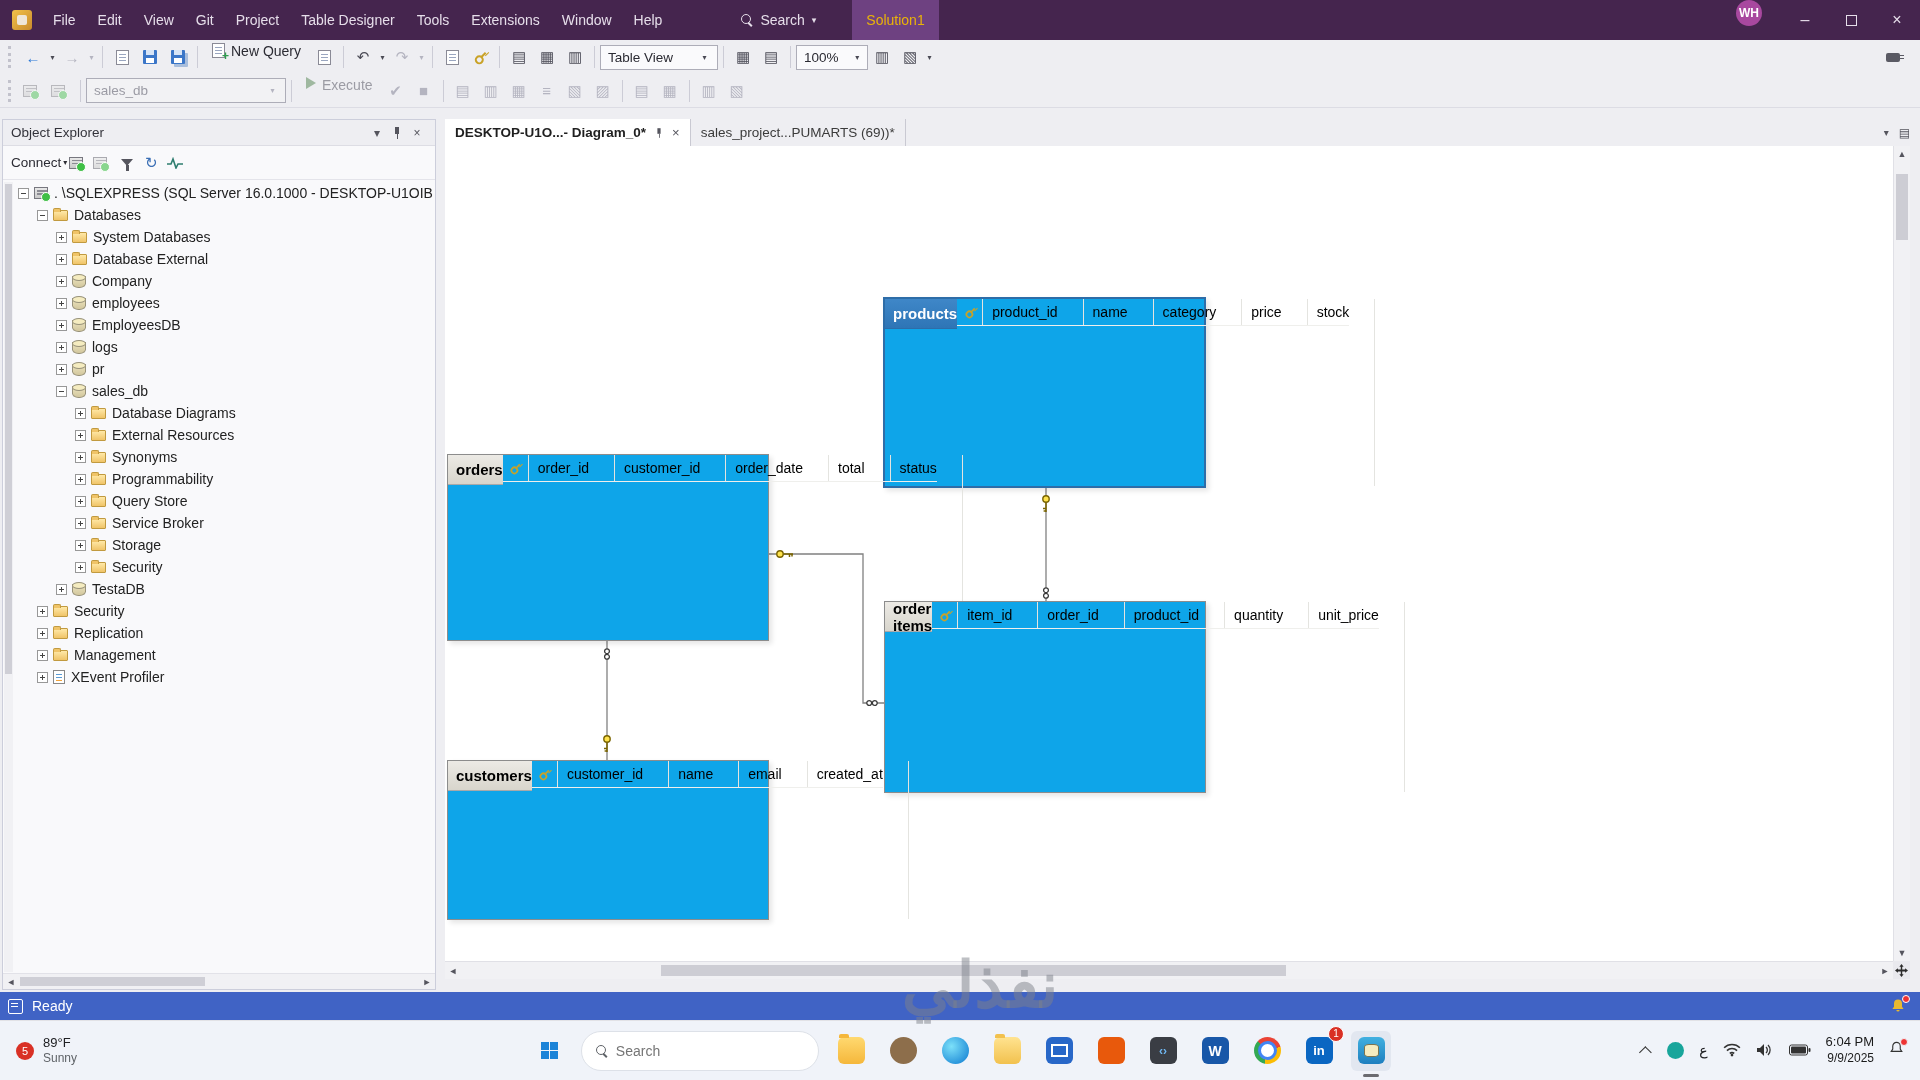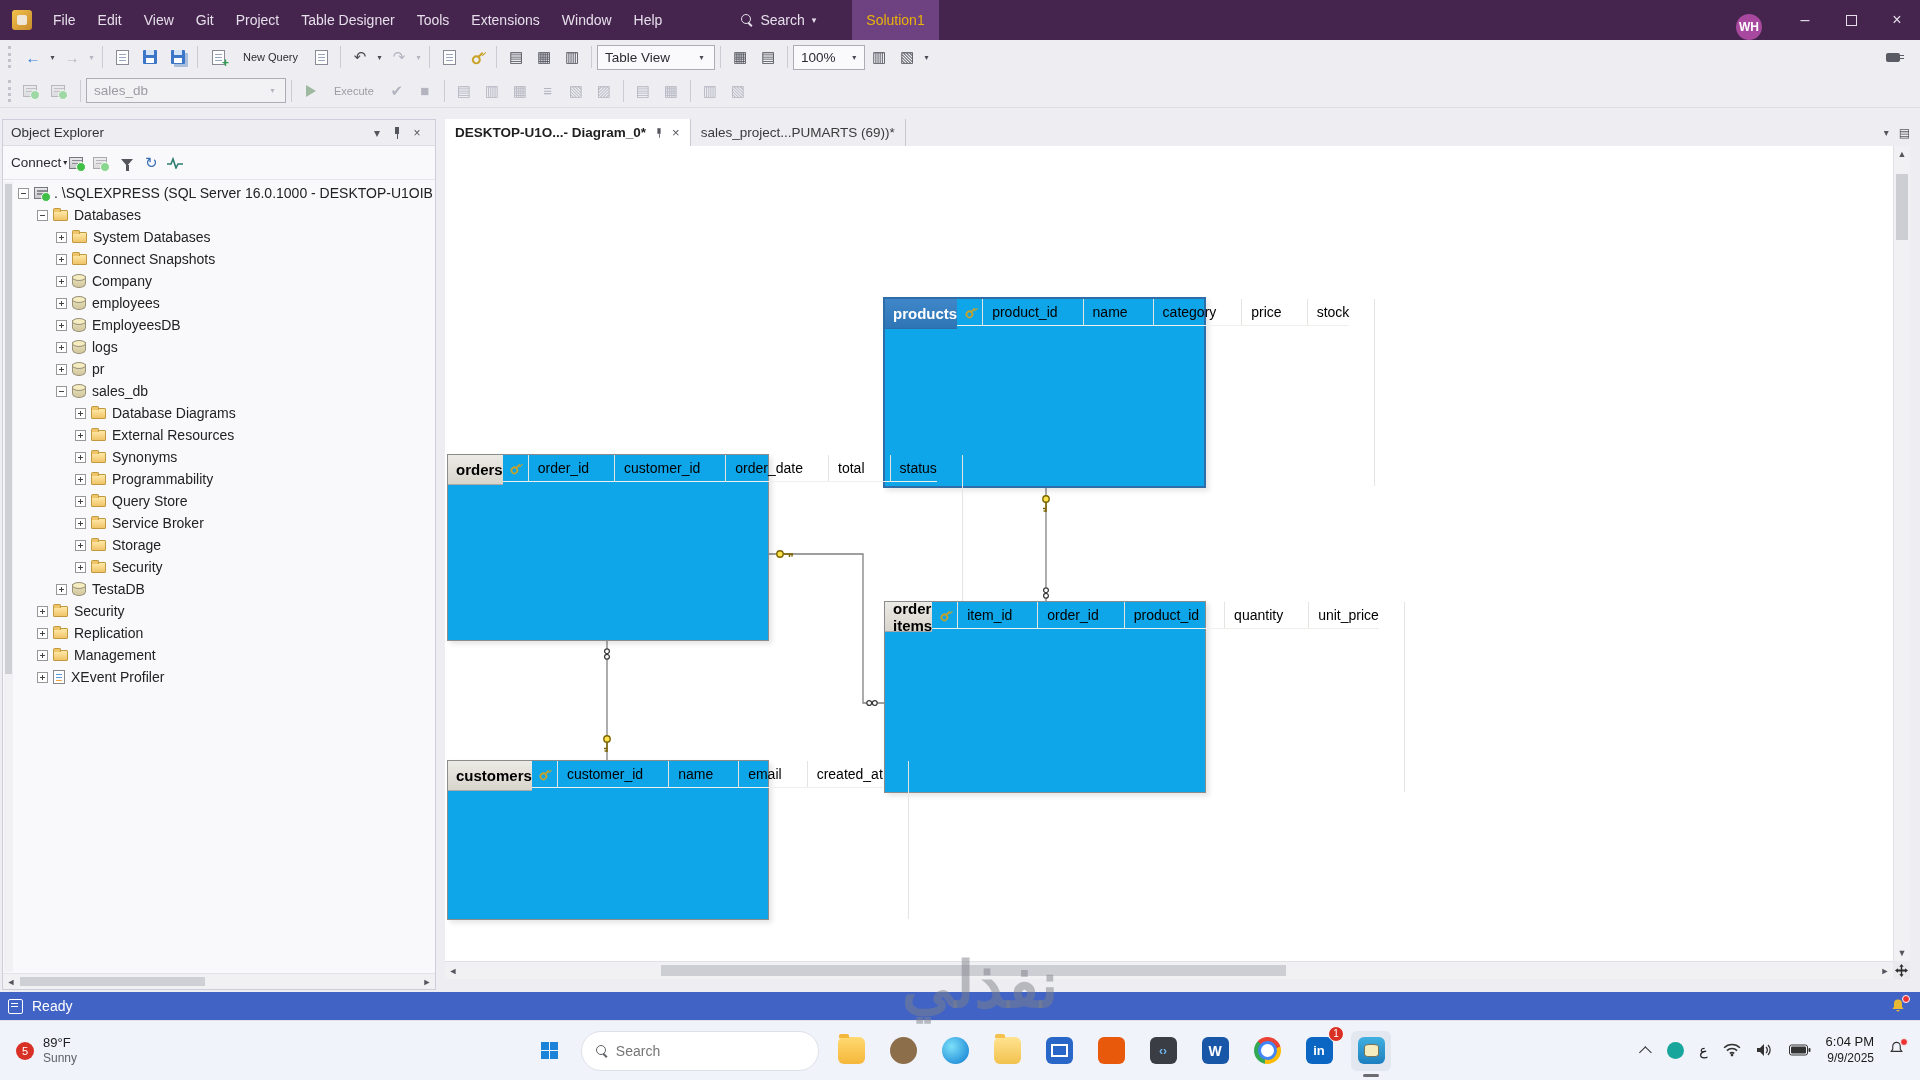"WH" .menubar-right { align-items: flex-end -> flex-start }
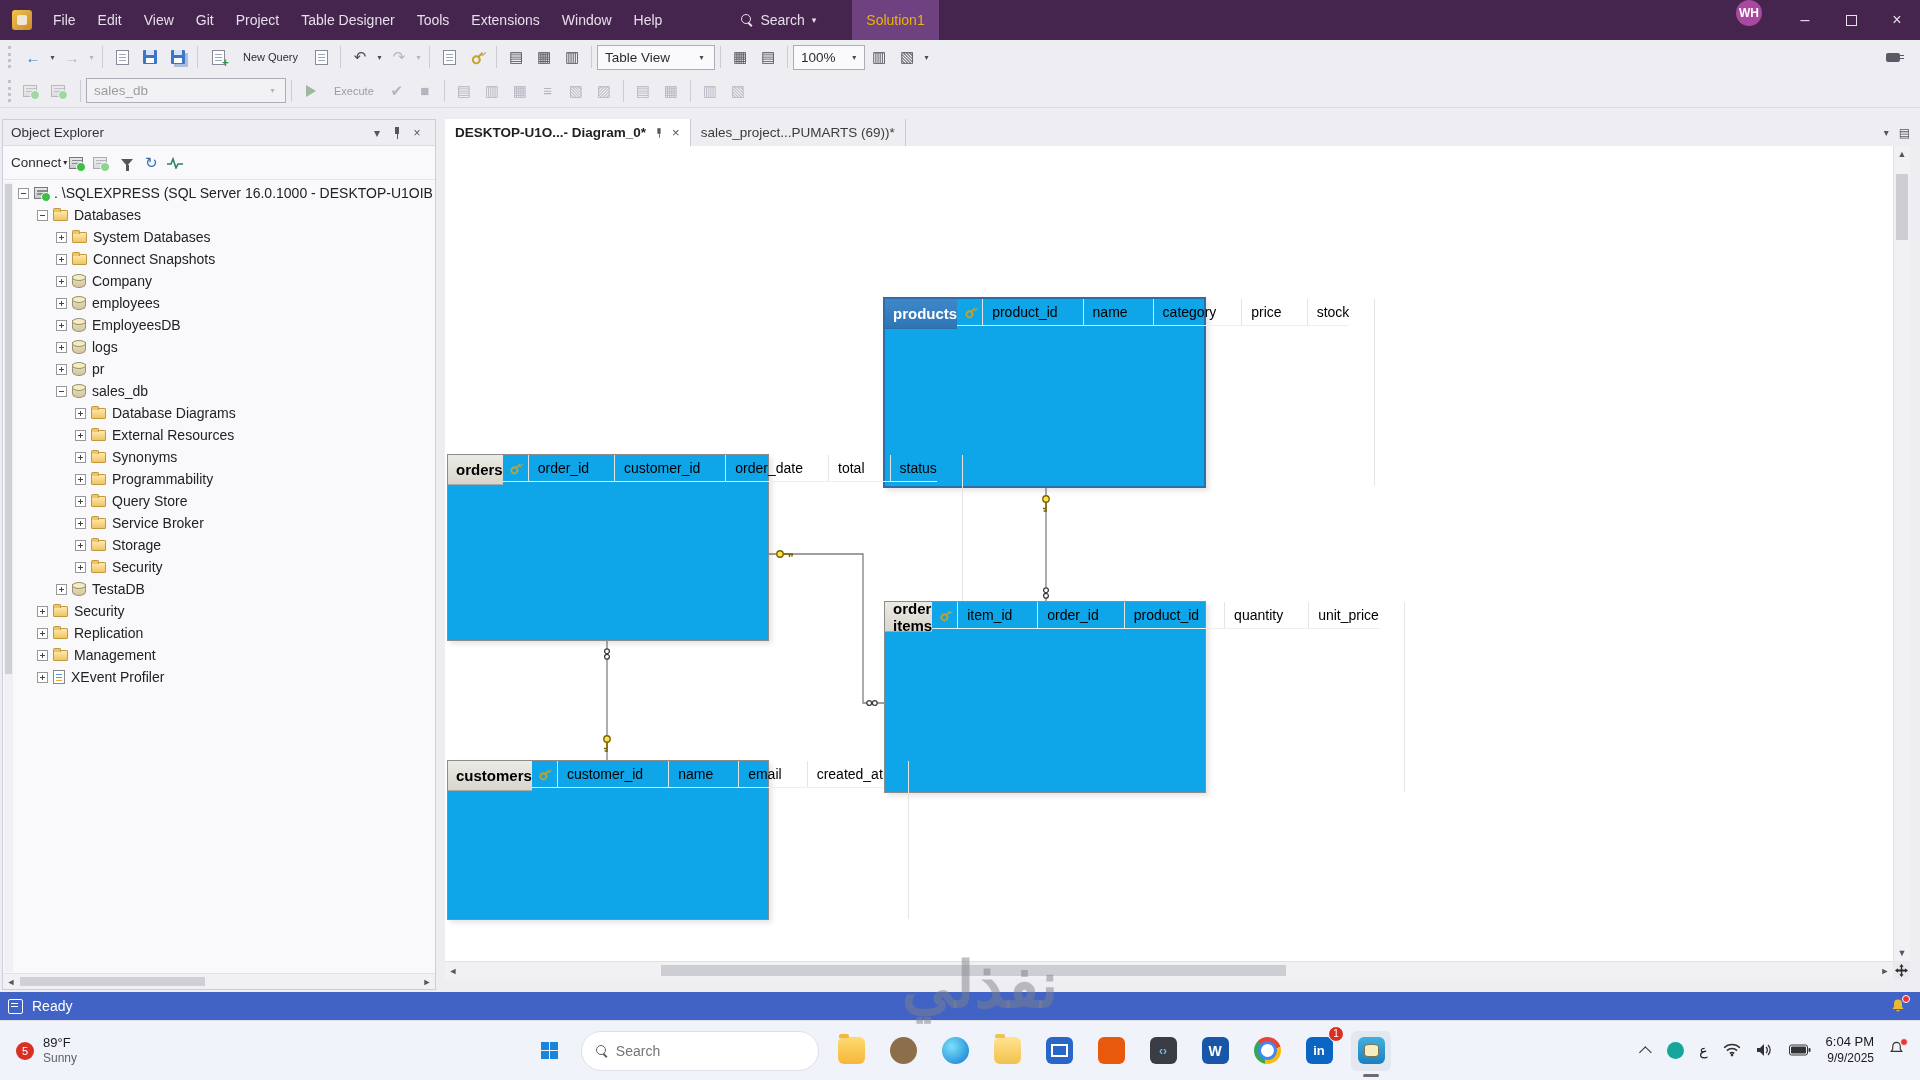"New Query" .tbtn { align-items: center -> none; font-size: 11px -> 14px; gap: 18px -> 6px }
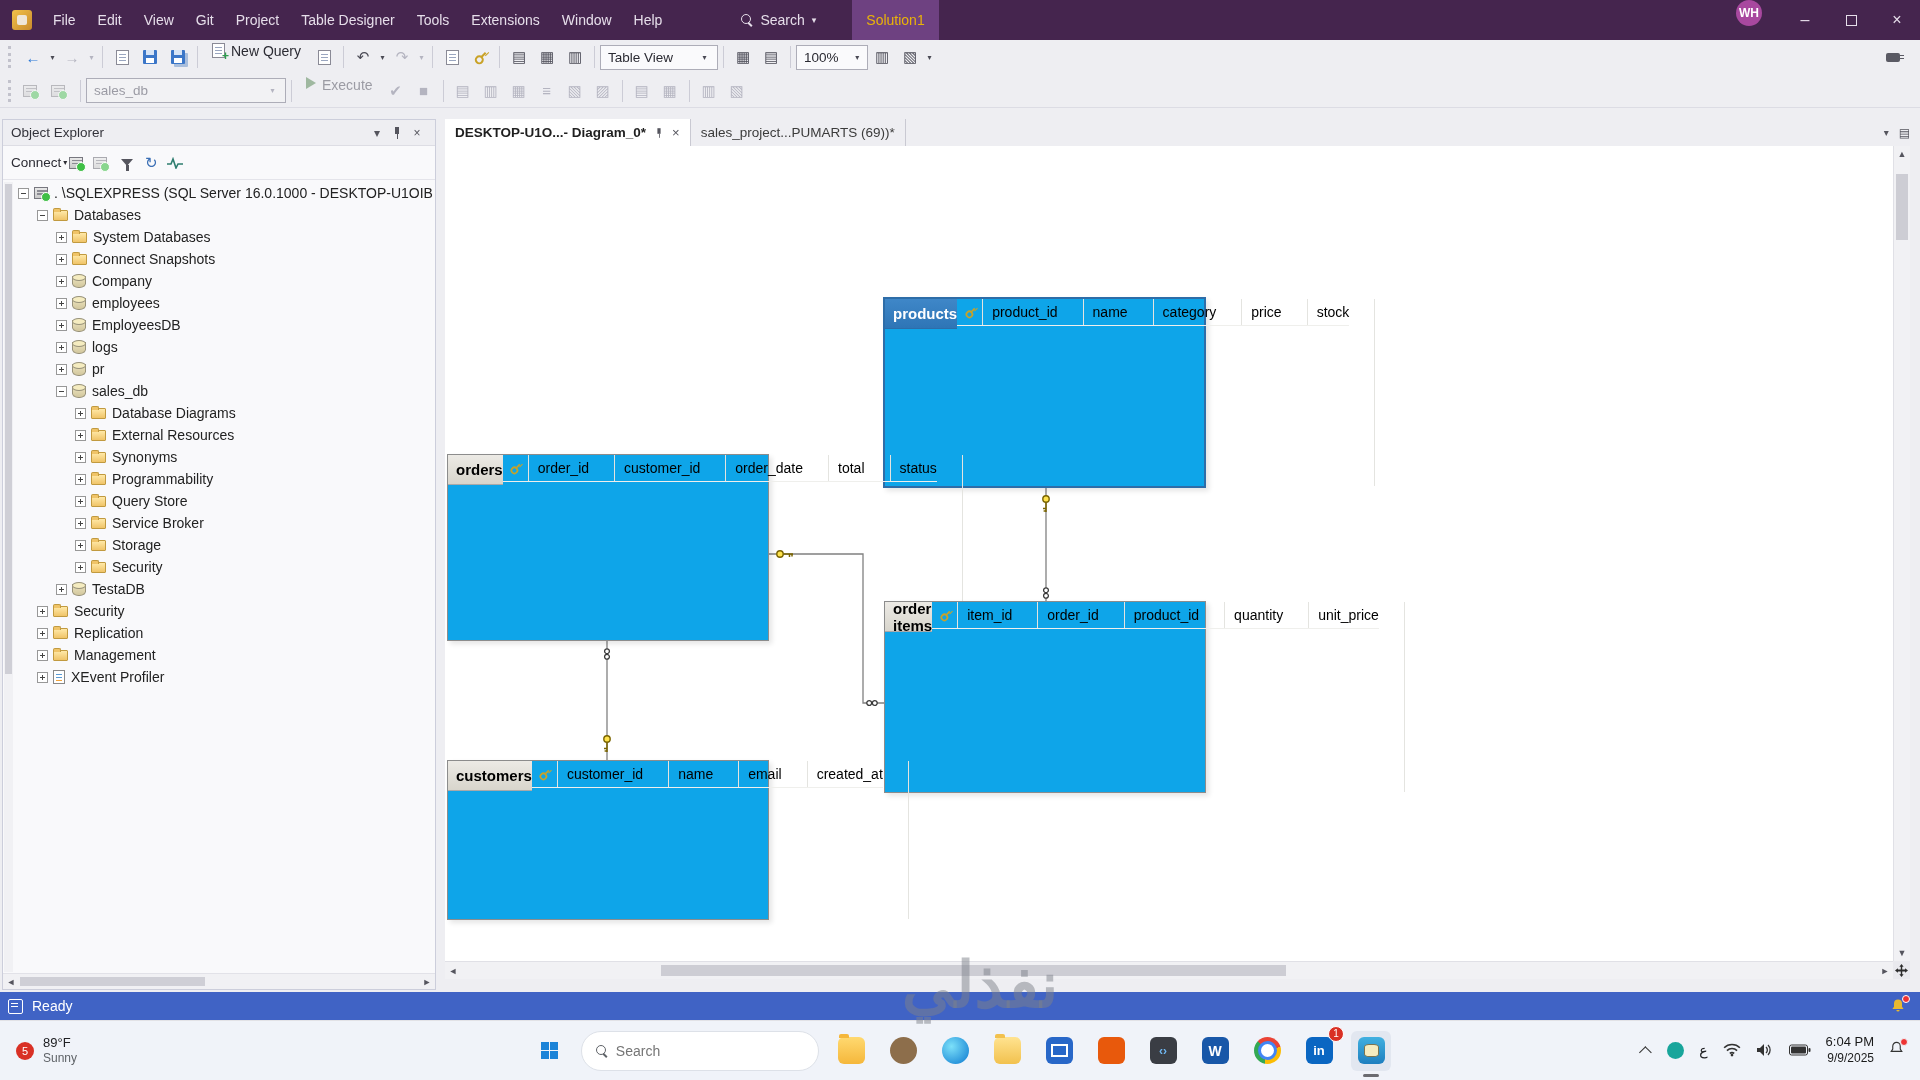"Connect Snapshots" span.tlabel { text: Connect Snapshots -> Database External }
